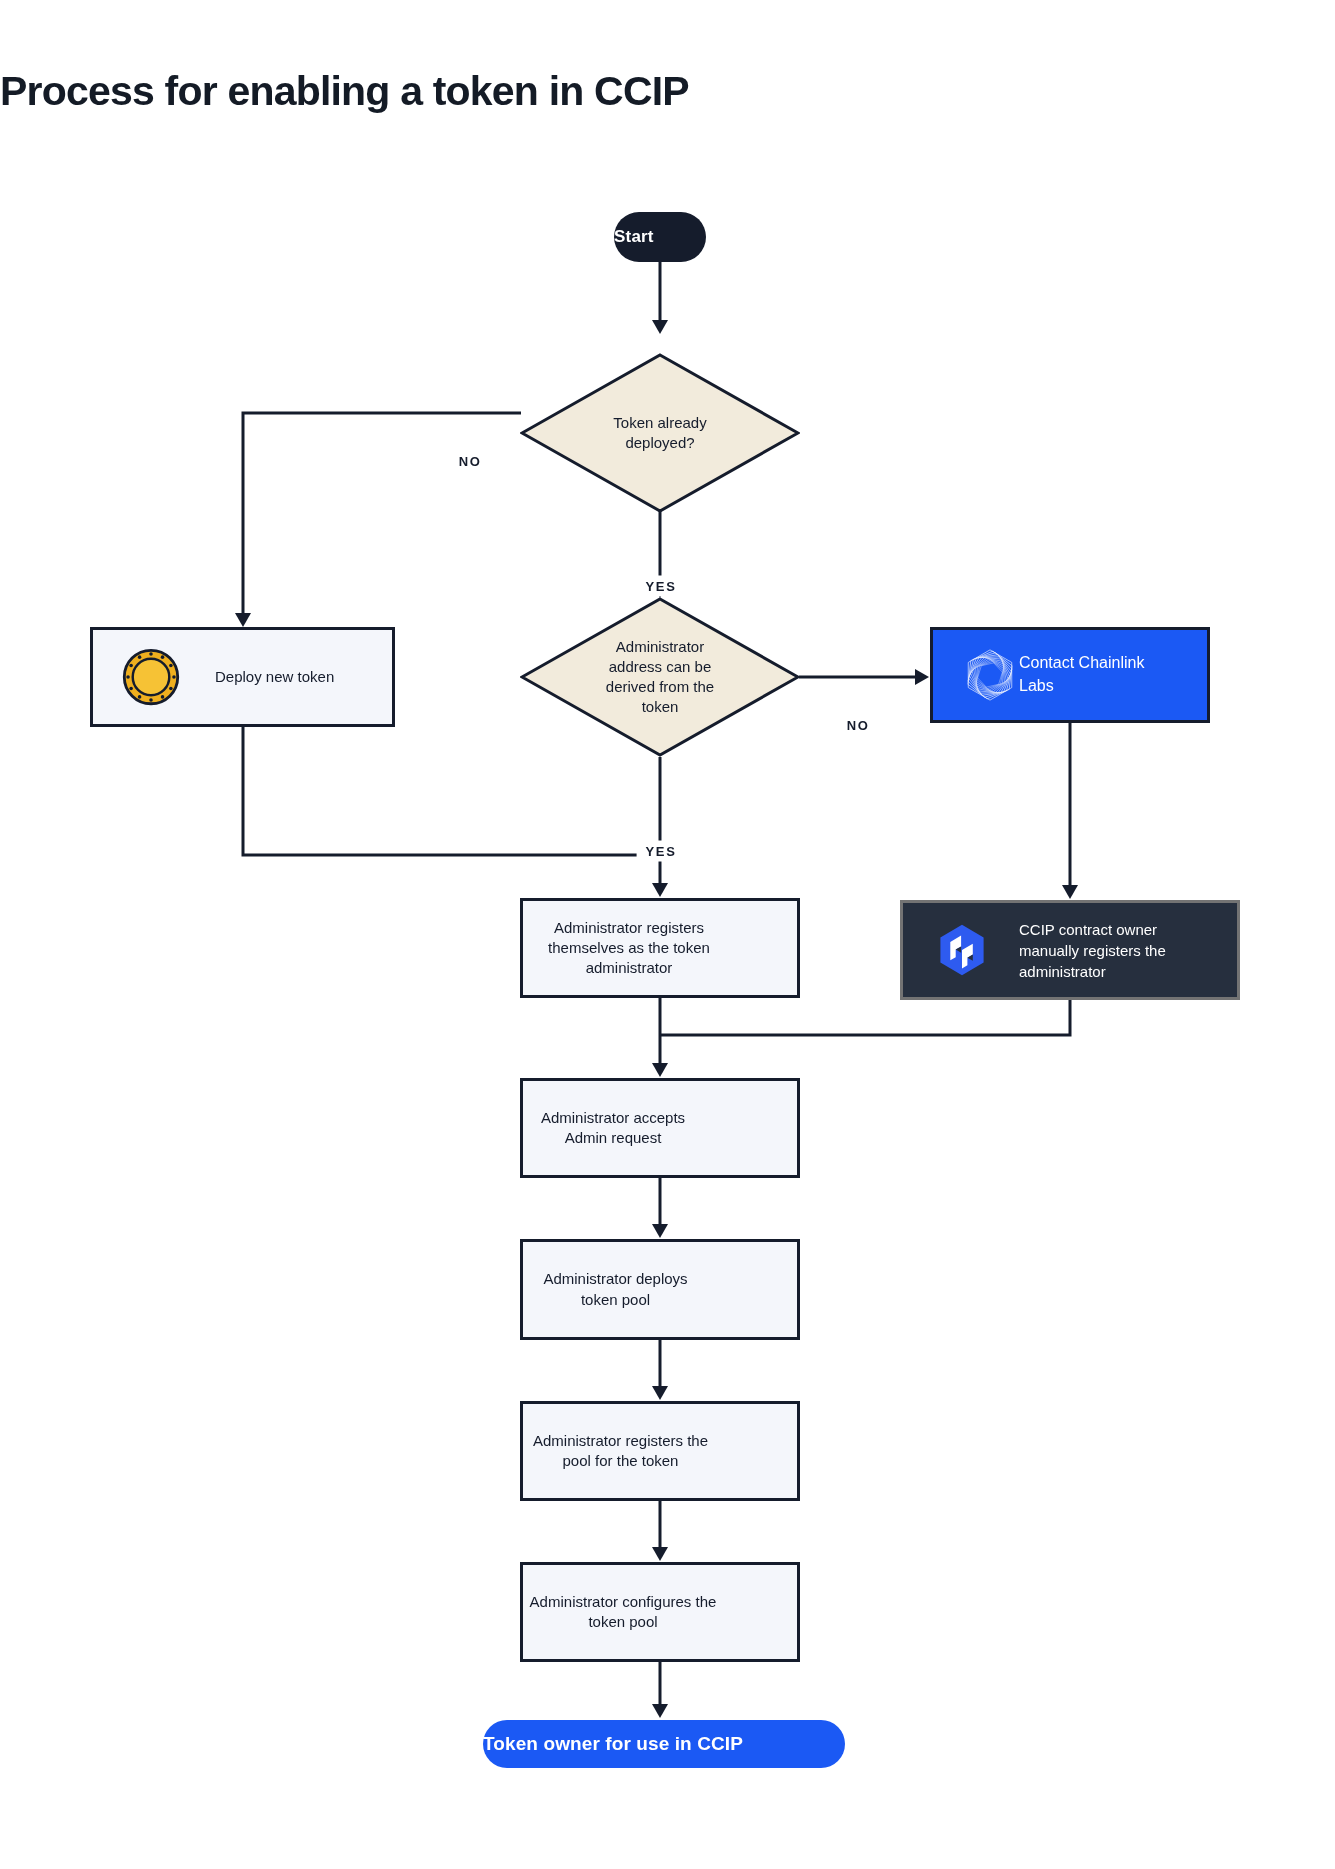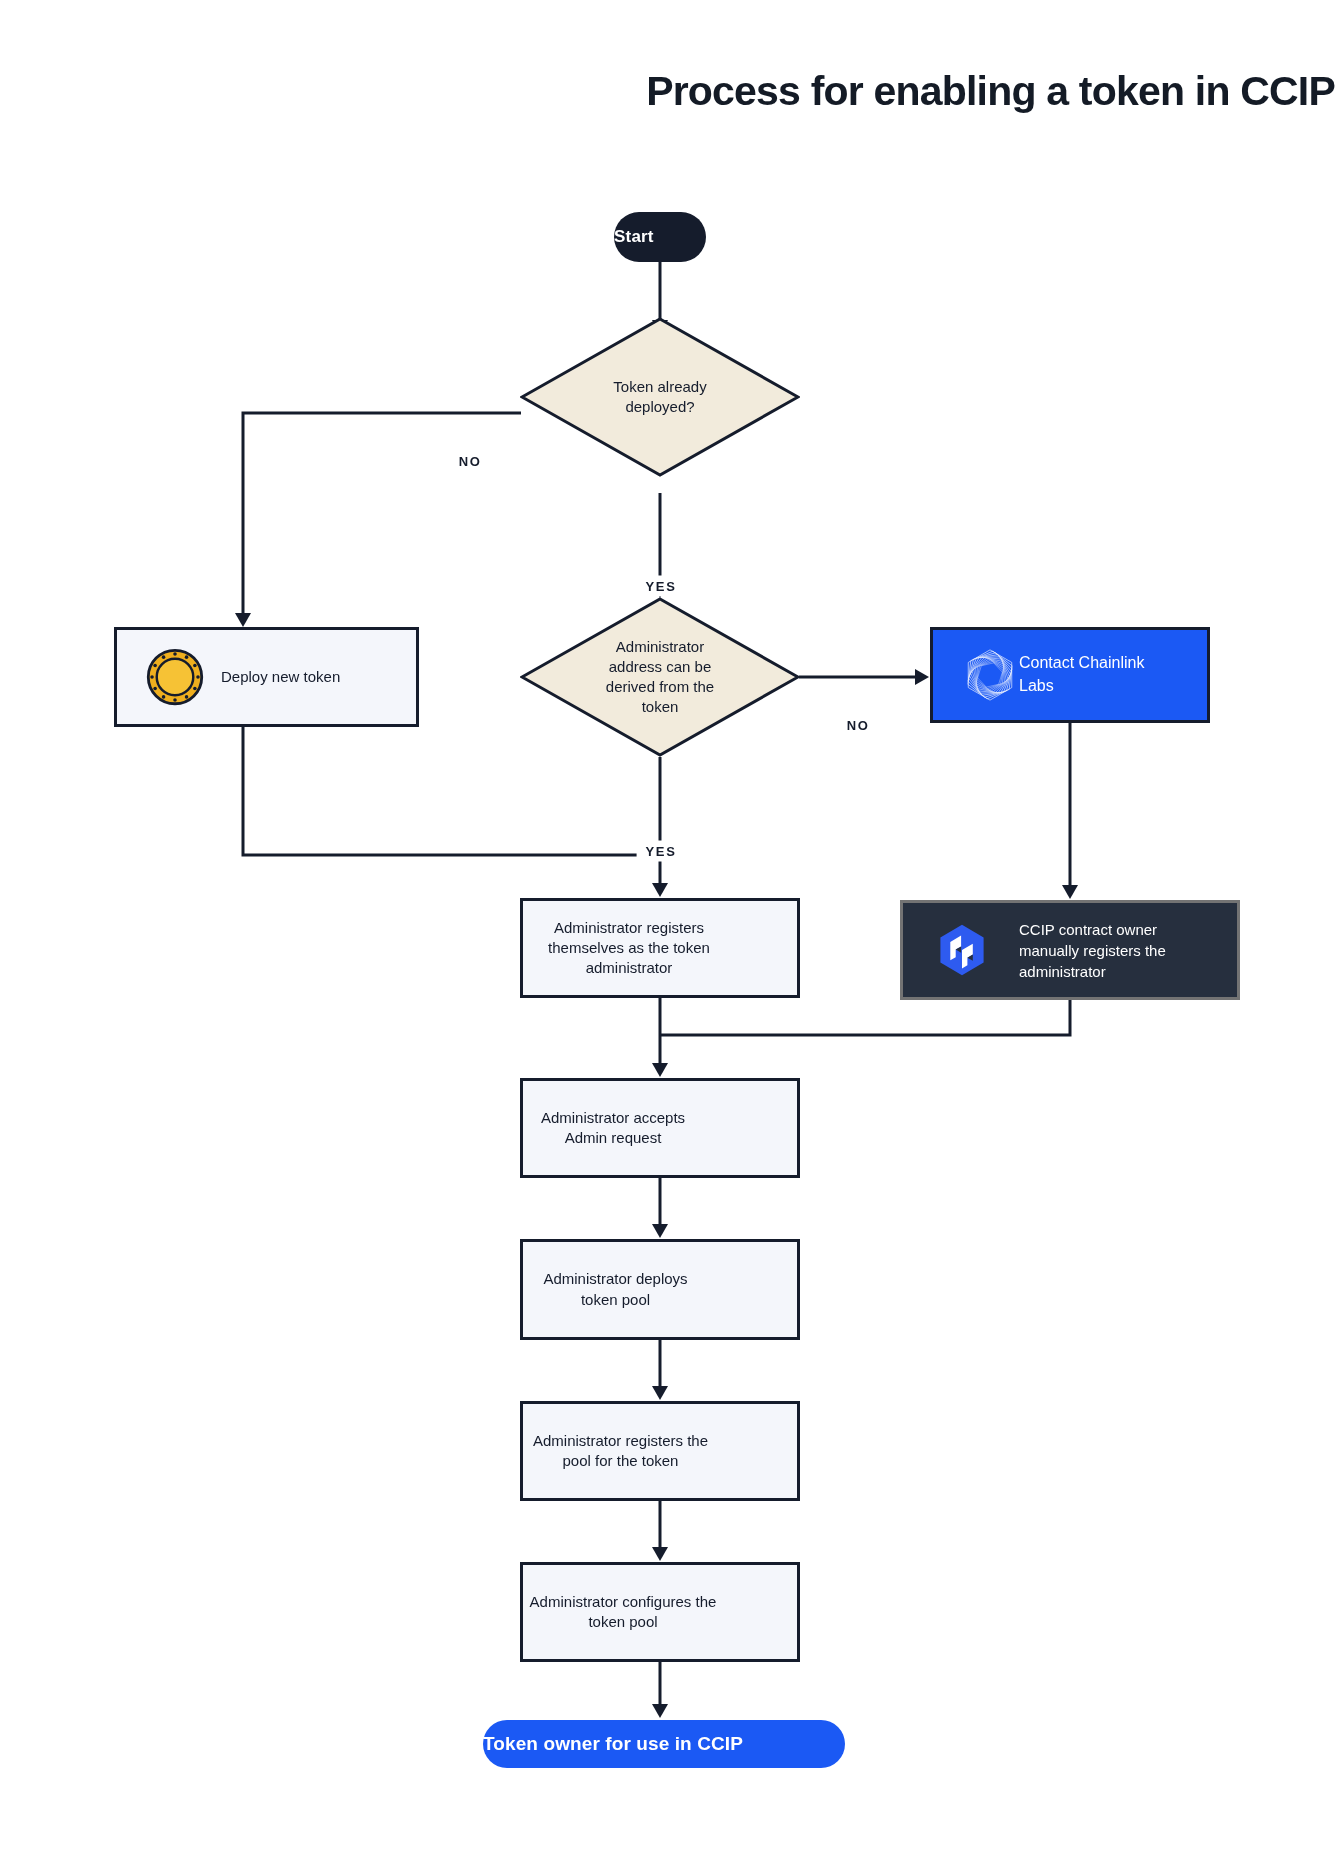"Process for enabling a token" .page-title { text-align: right -> left }
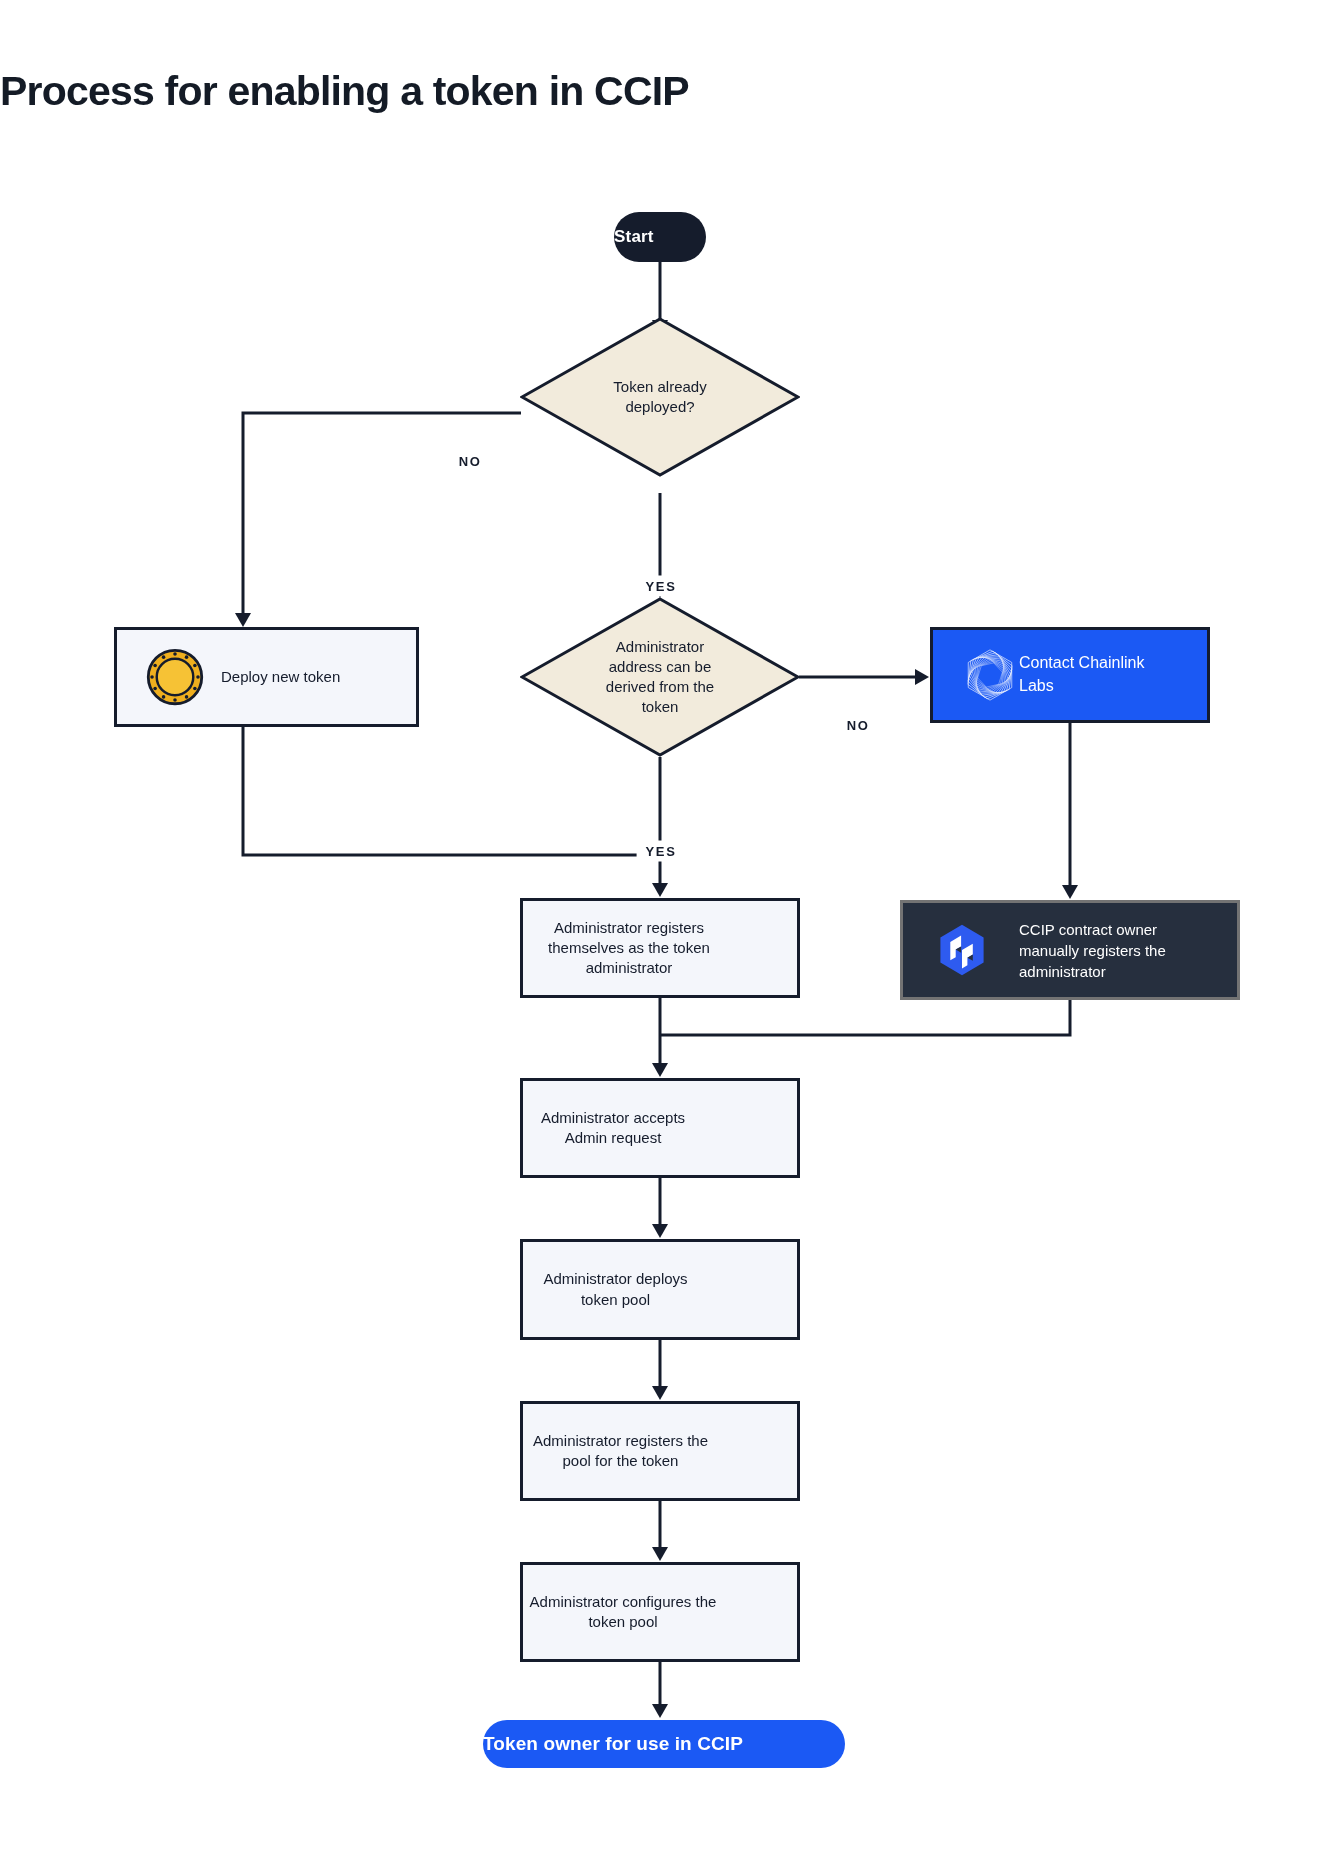"Token already deployed?" div.node { top: 317px -> 353px }
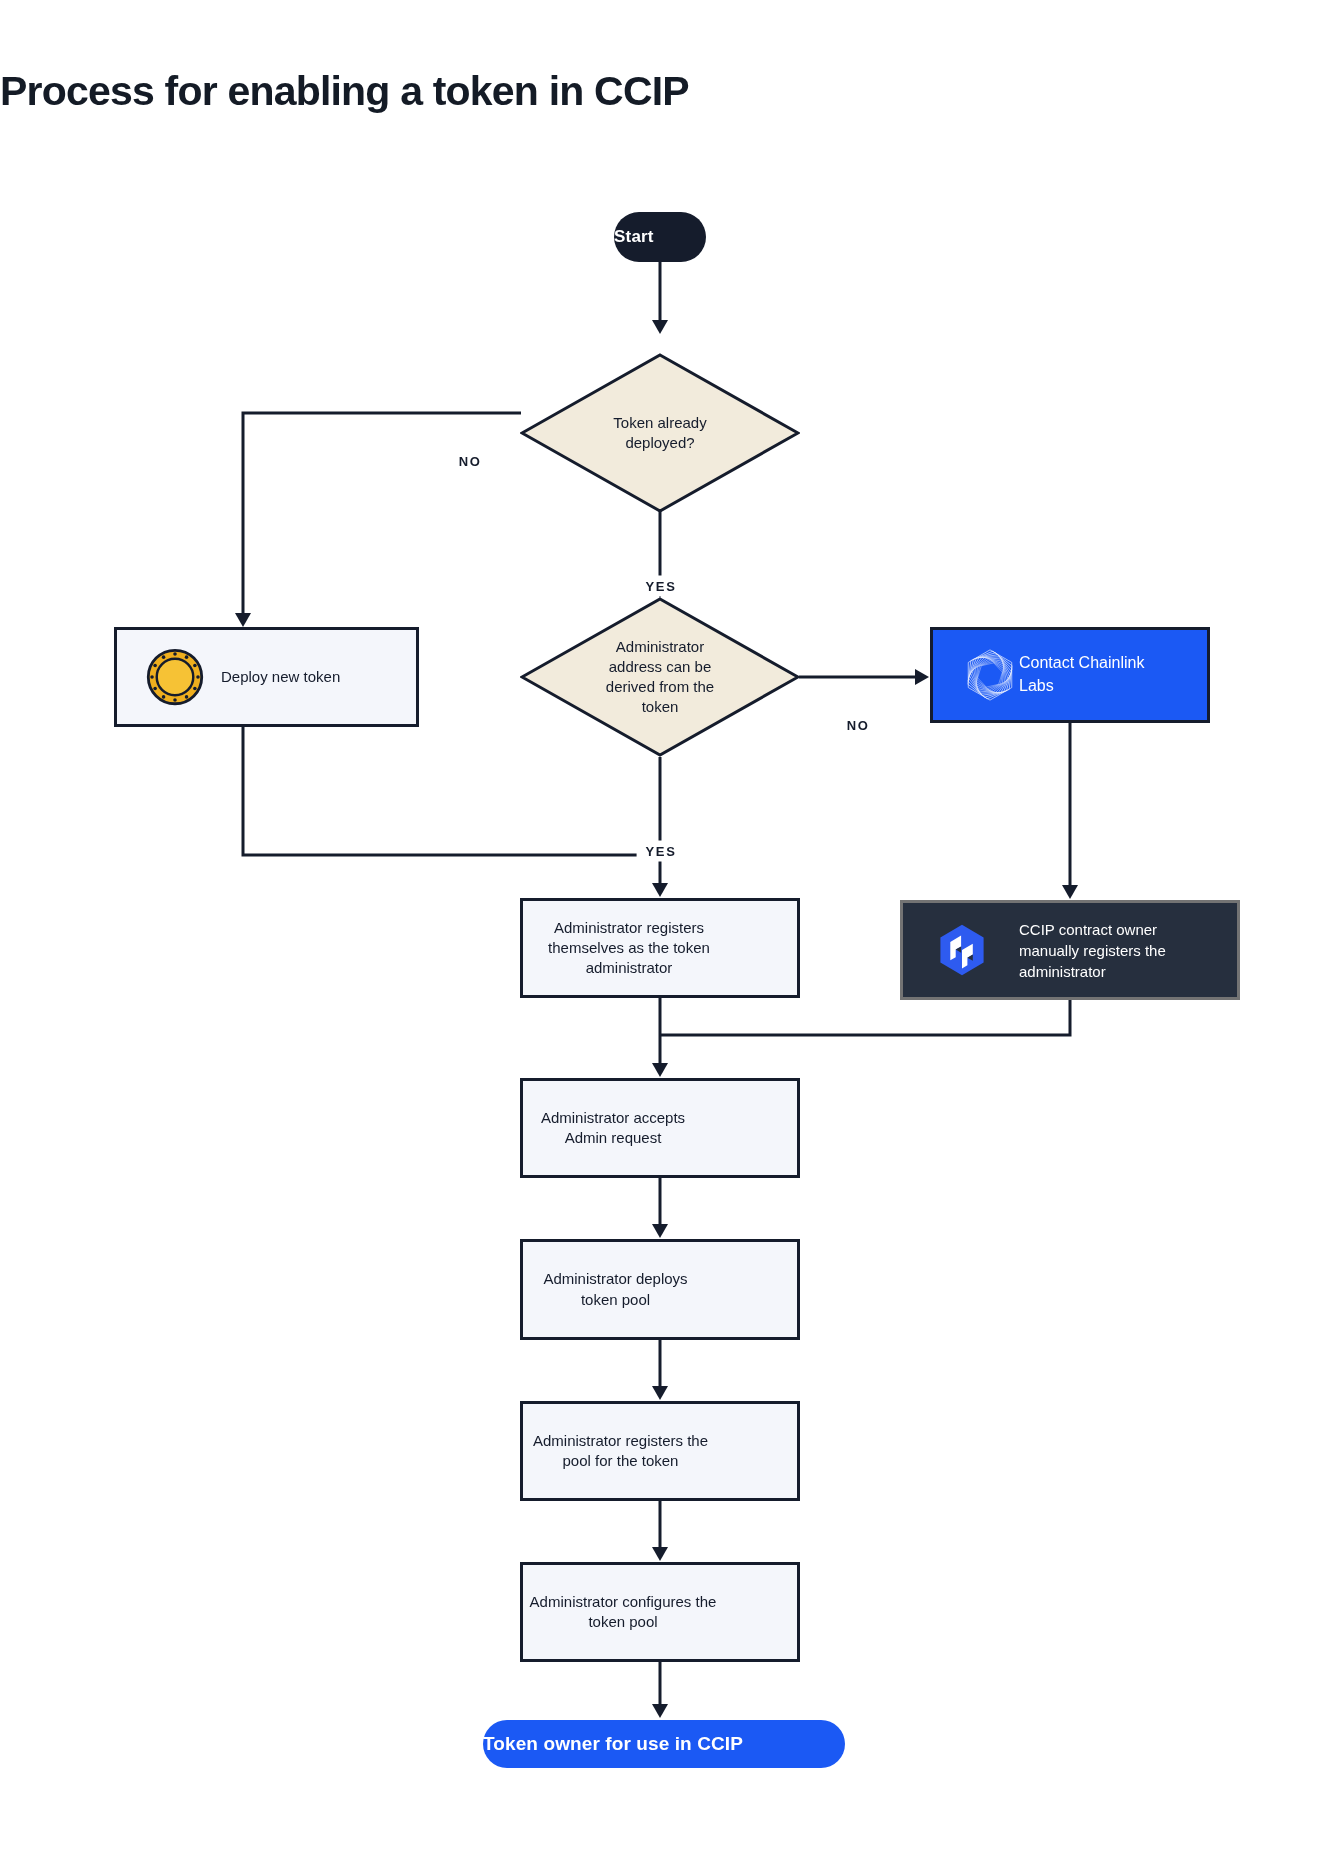"Deploy new token" div.node { gap: 16px -> 34px; margin-left: 24px -> none }
